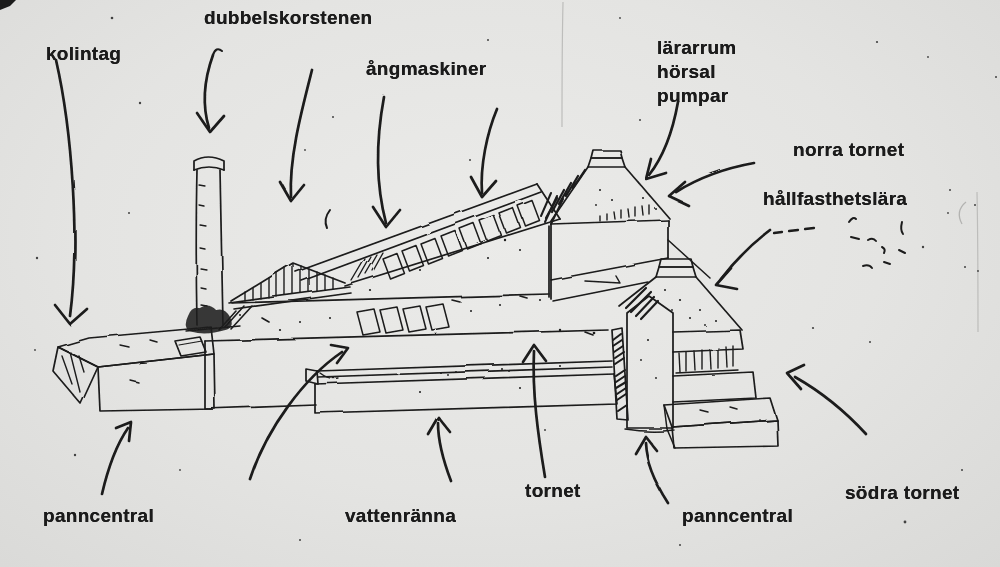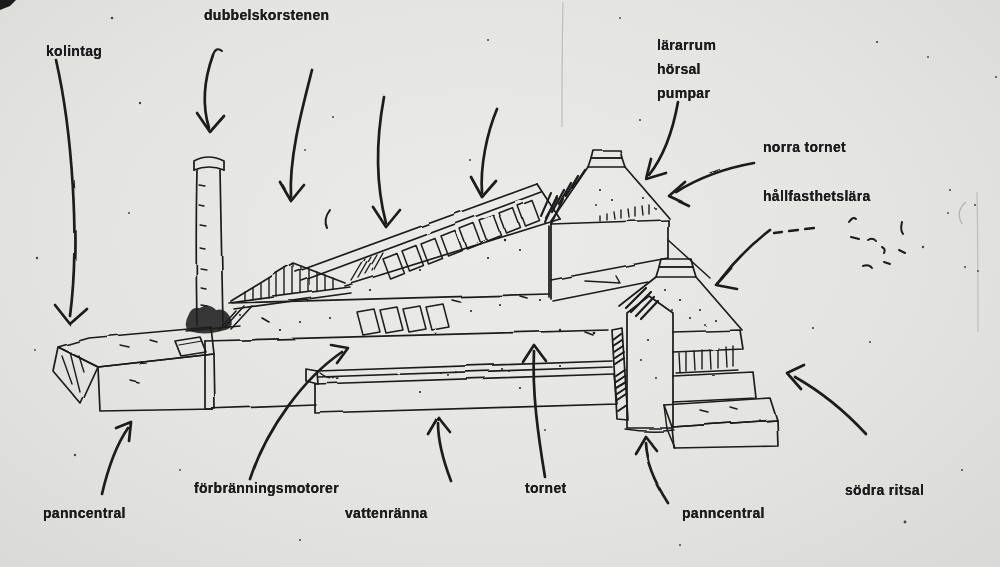"dubbelskorstenen" .label { font-size: 14px -> 19px }
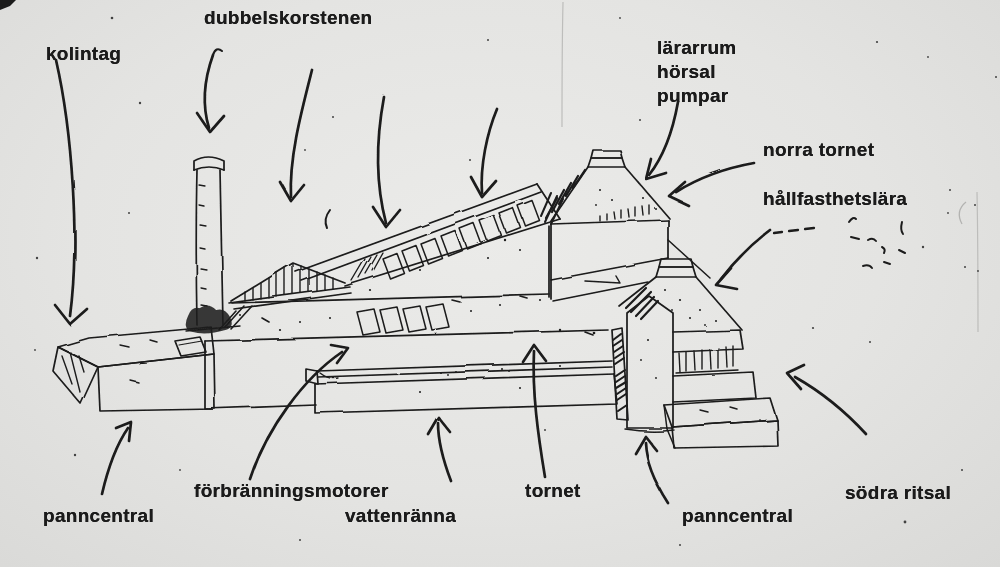"ångmaskiner" div.label { html: none -> <div>ångmaskiner</div> }
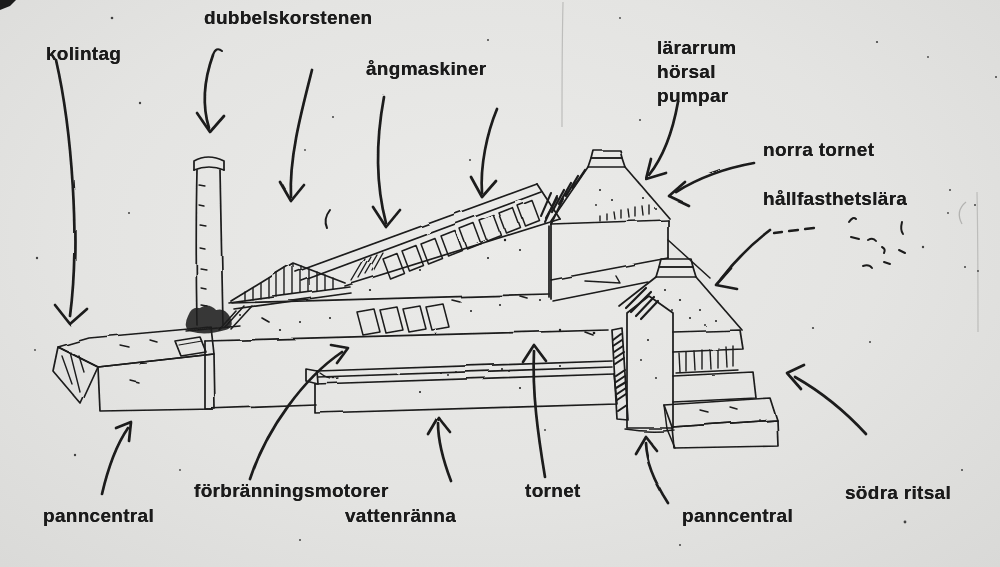"norra tornet" div.label { left: 763px -> 793px }
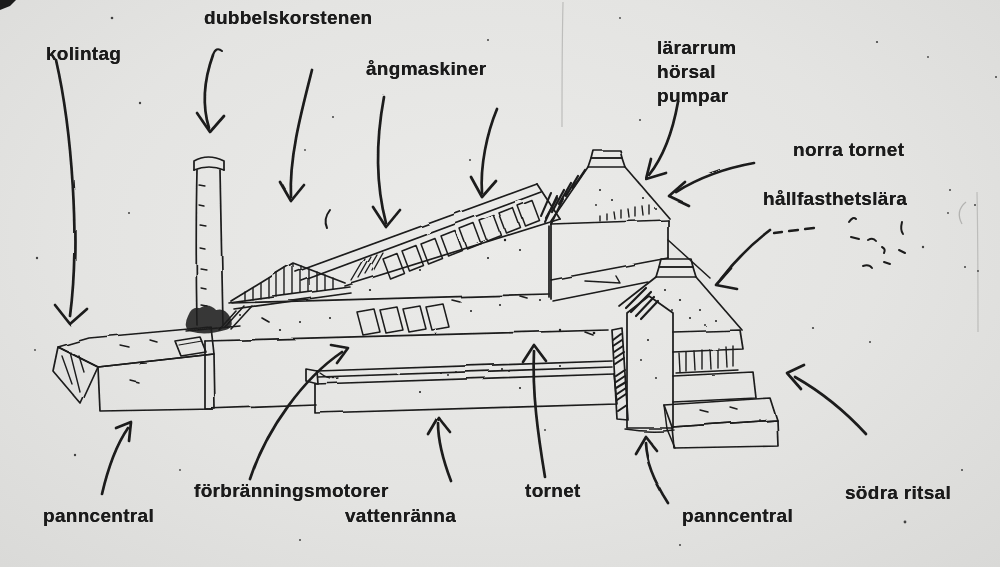"förbränningsmotorer" div.label { html: <div>förbränningsmotorer</div> -> none }
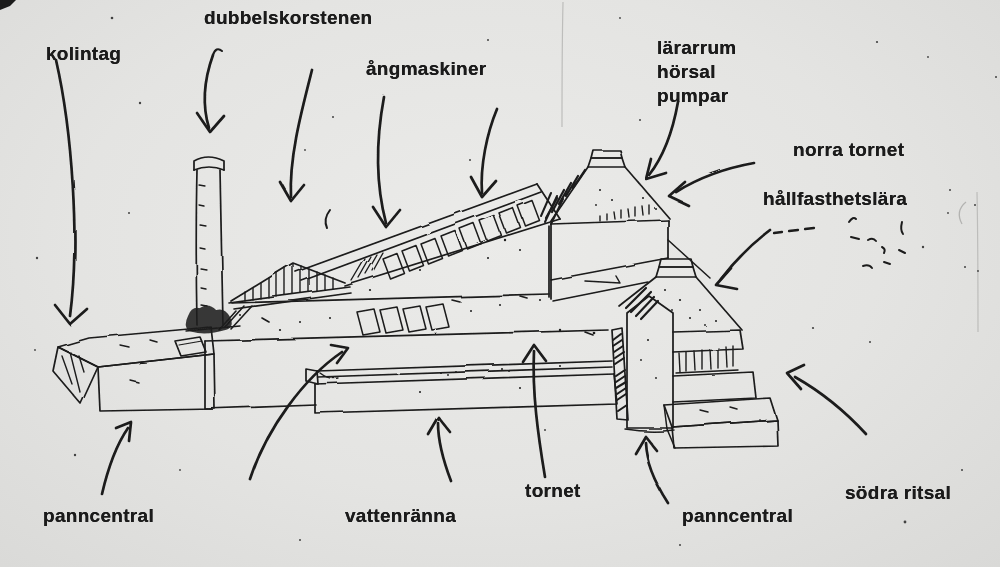"södra ritsal" div.label { text: ritsal -> tornet }
